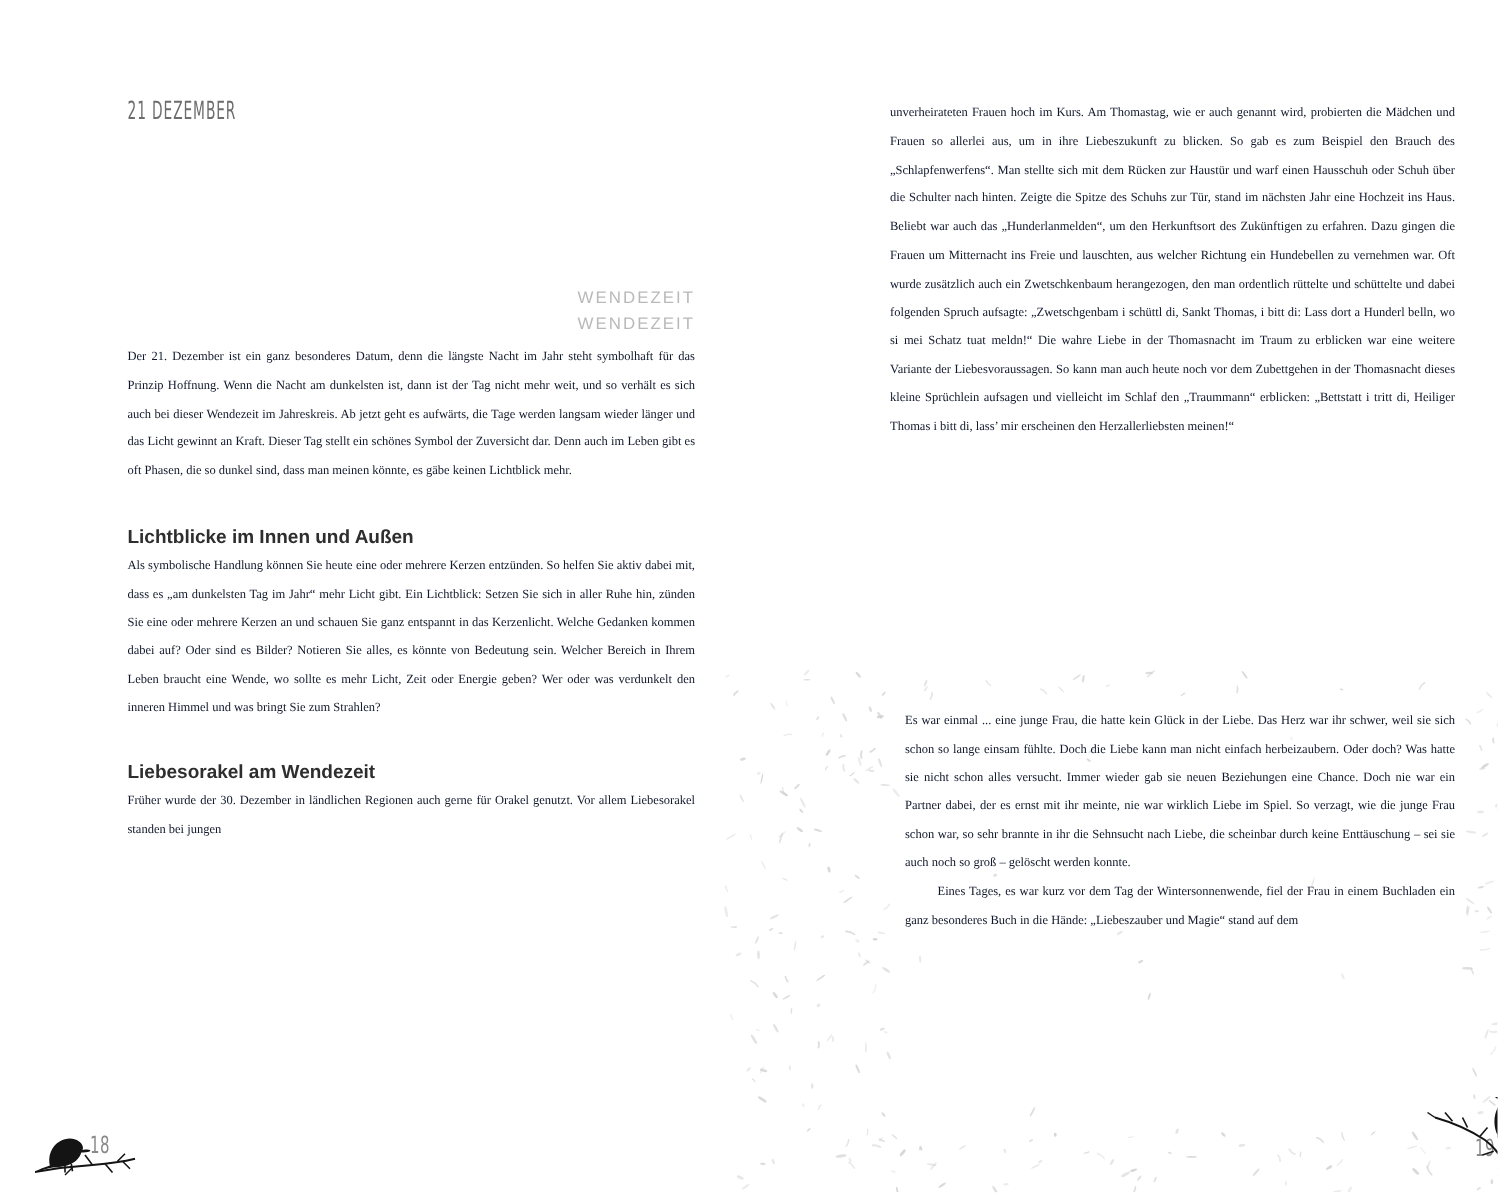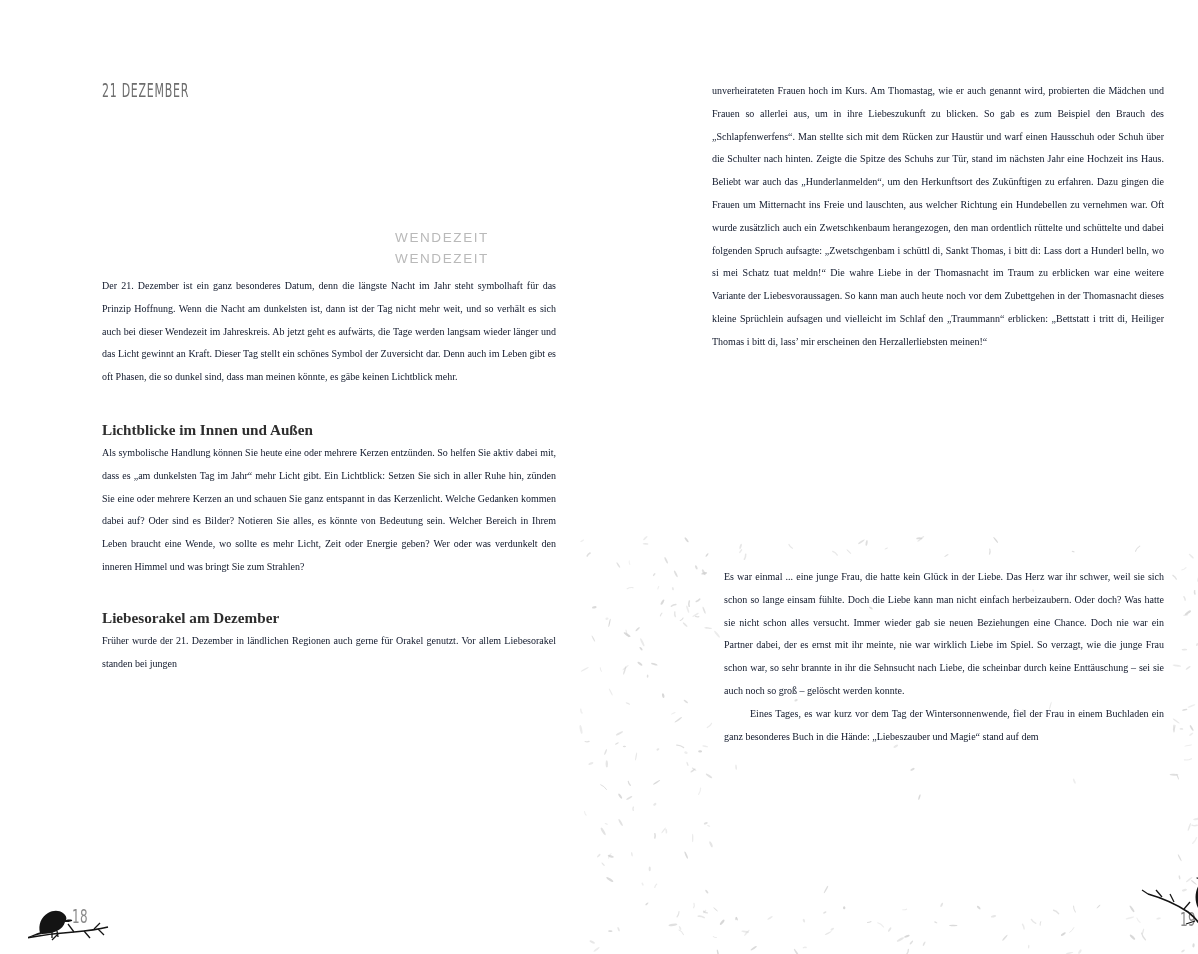"WENDEZEIT" #keywords { text-align: center -> right }
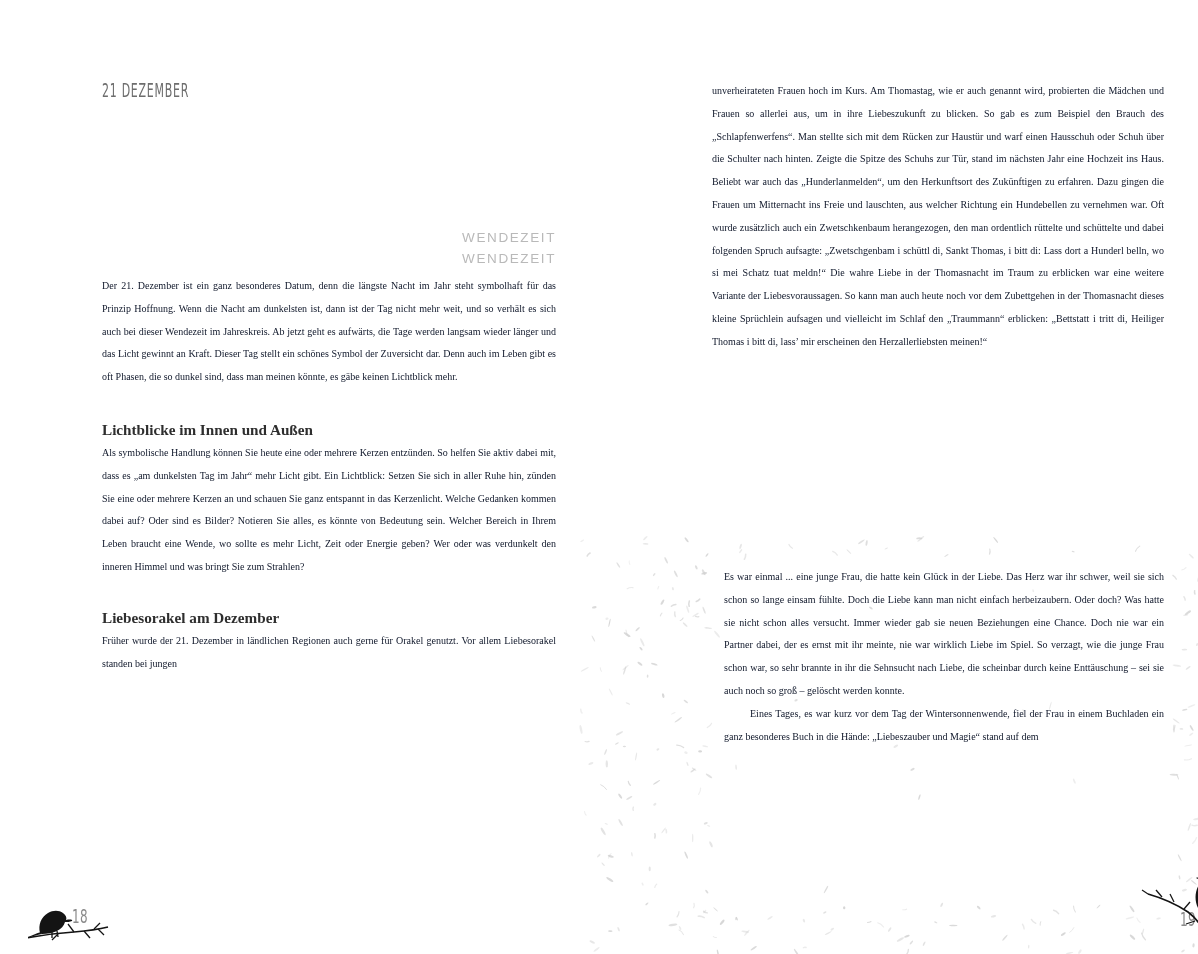"Lichtblicke im Innen und Außen" .section-head { font-family: Liberation Serif, serif -> Liberation Sans, sans-serif }
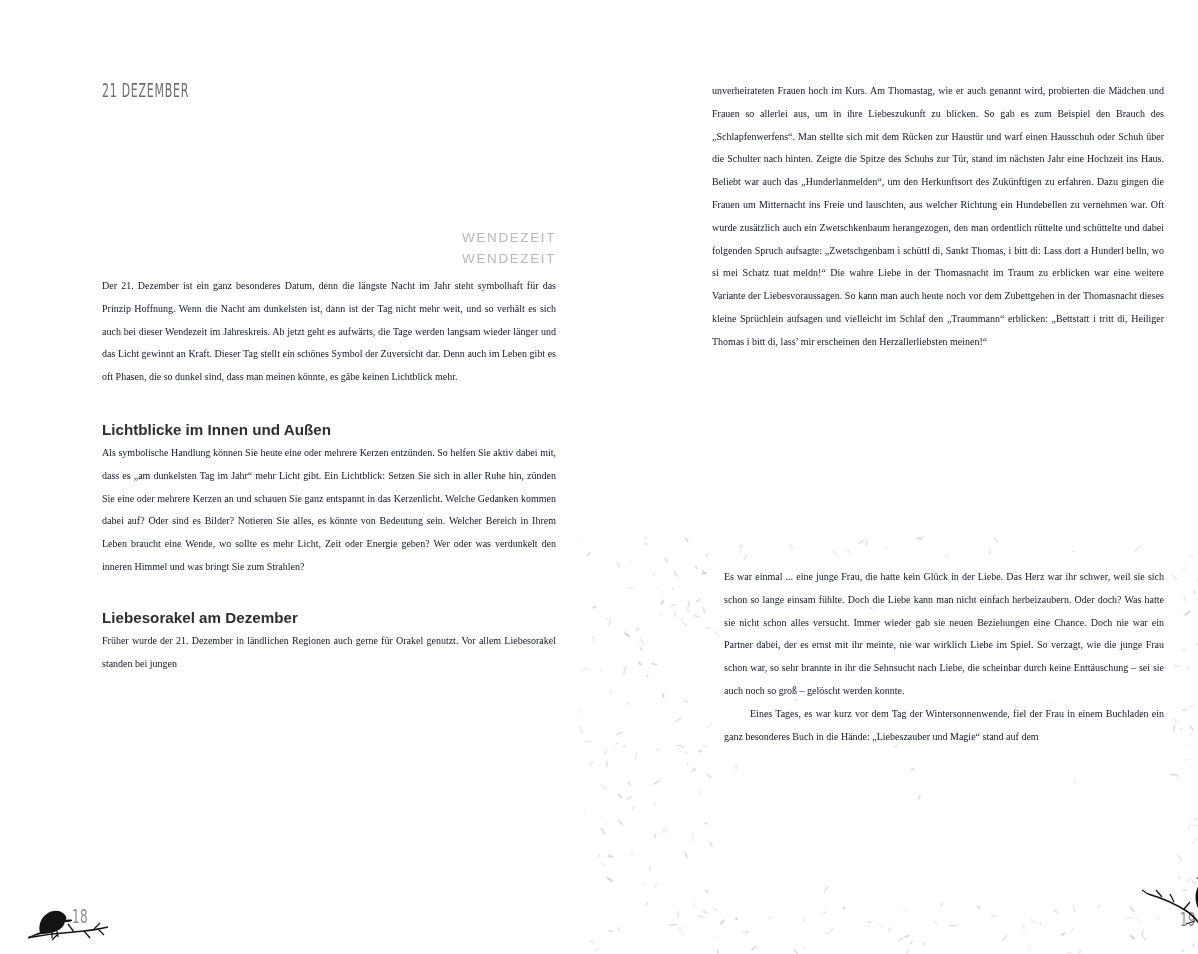"Liebesorakel am Dezember" h3.section-head { text: Dezember -> Wendezeit }
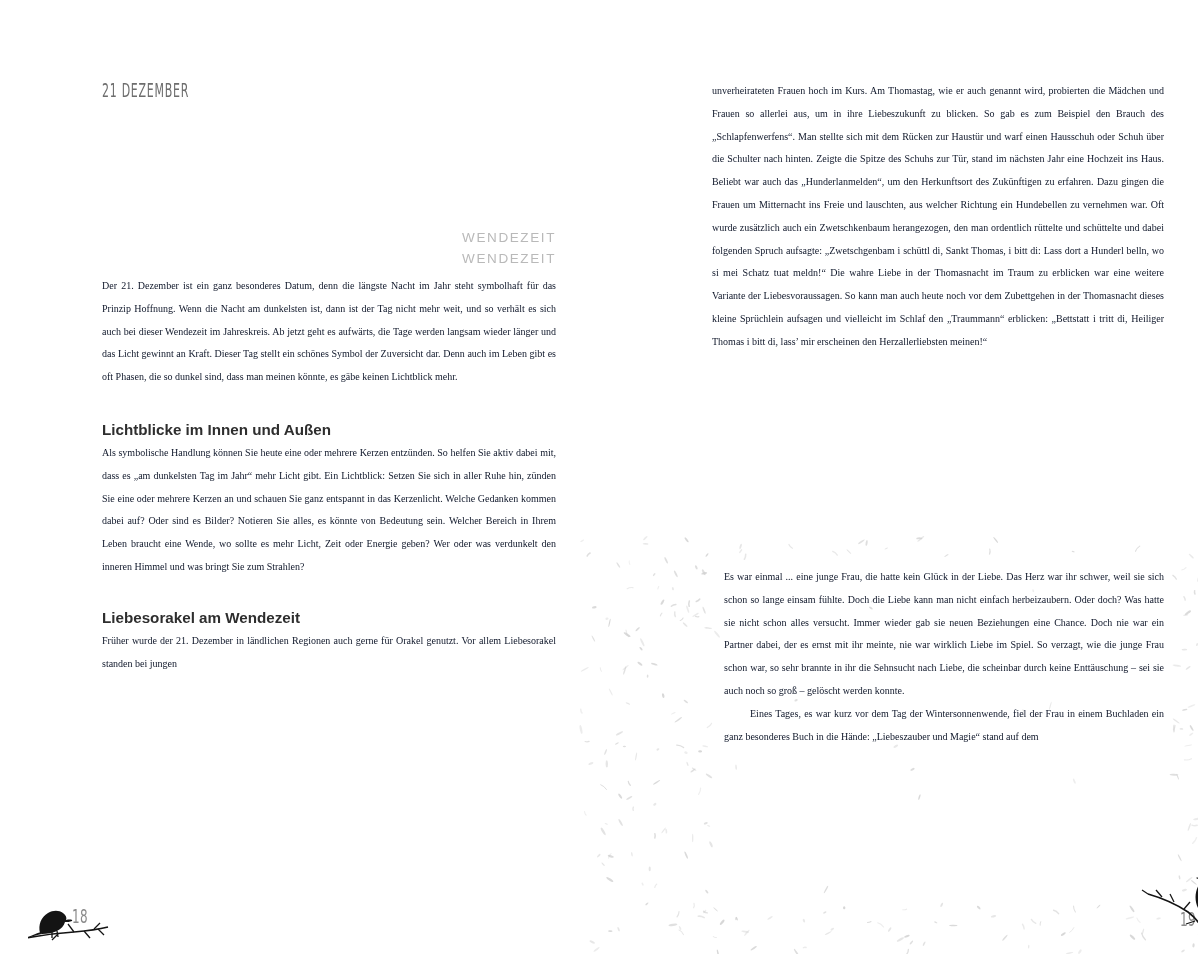"Früher wurde der 21. Dezember" p.body-text { text: 21 -> 30 }
